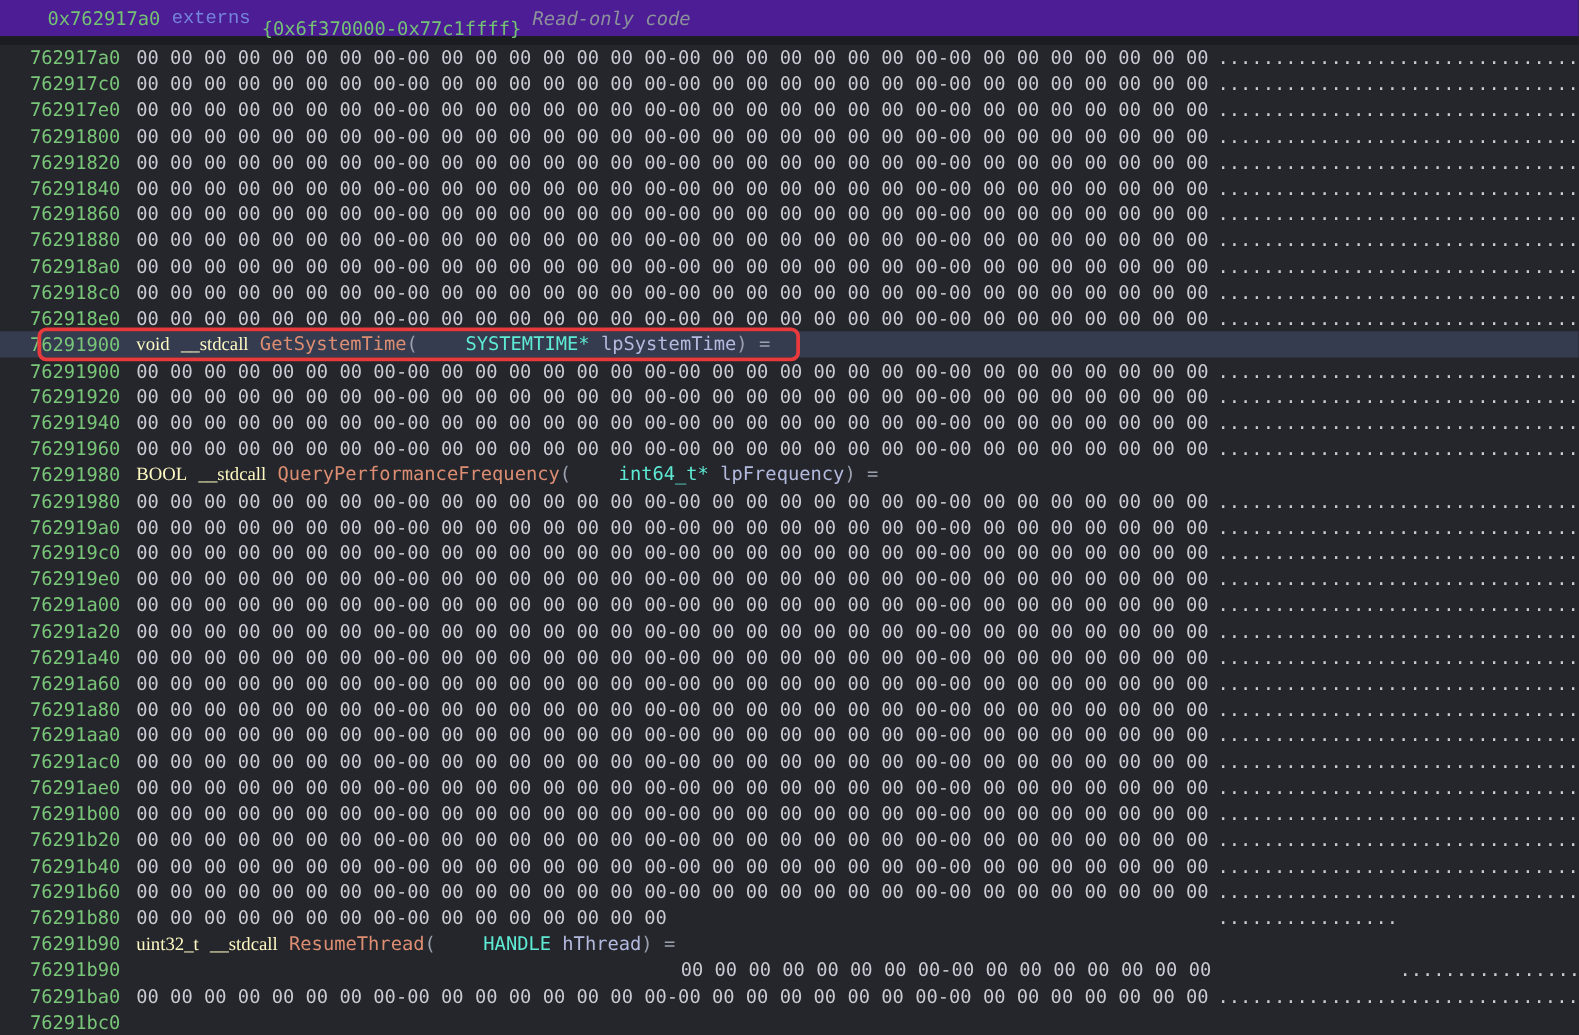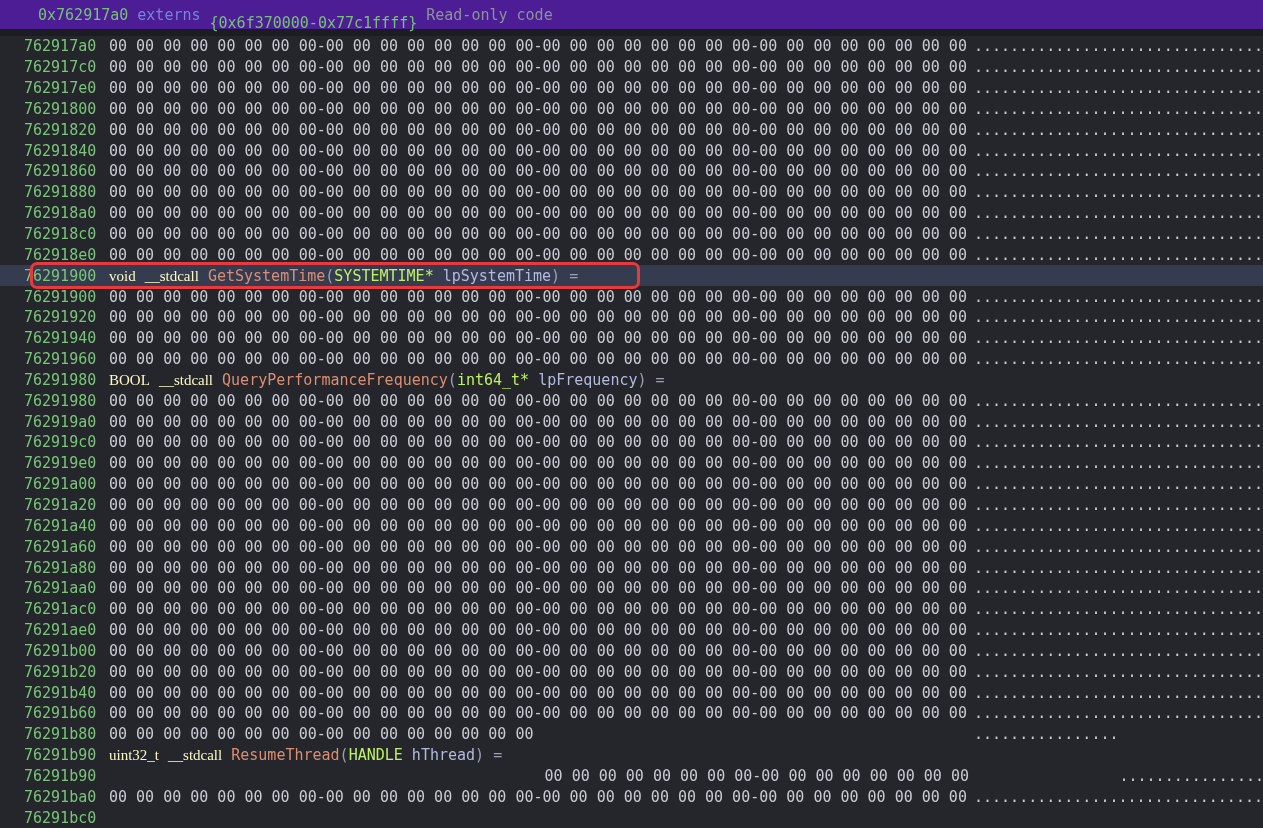"externs" .hdr .sect-name { font-family: none -> Liberation Mono, monospace }
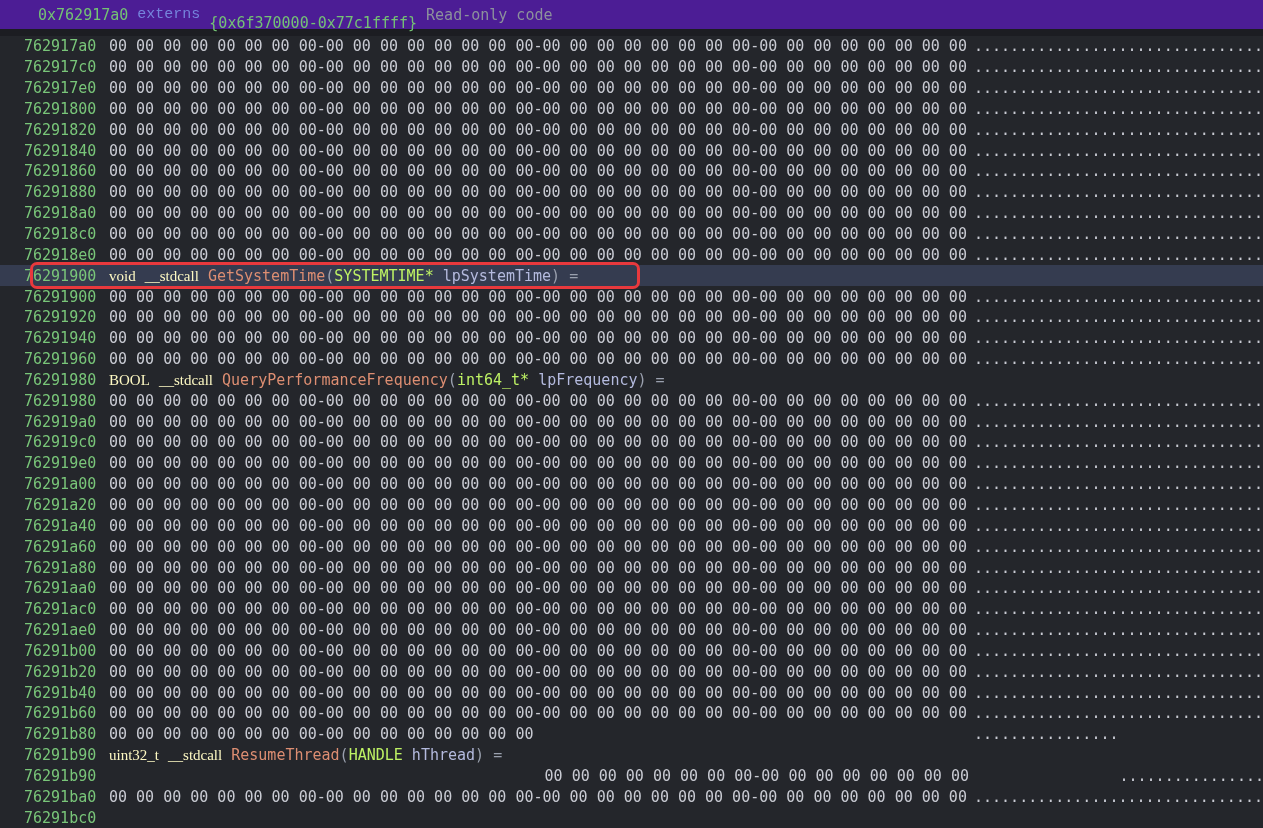"Read-only code" .hdr .sect-perms { font-style: none -> italic }
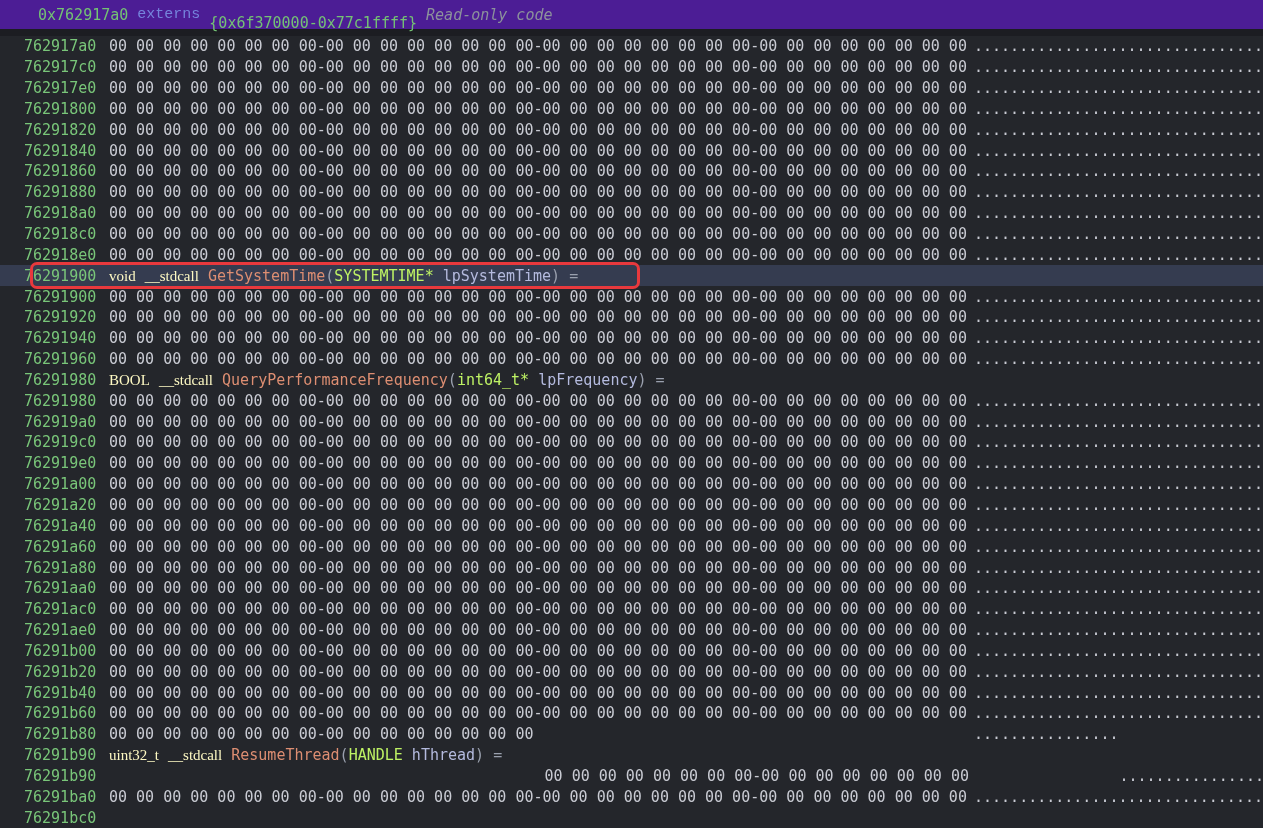"SYSTEMTIME*" .tk-ty { color: #bef264 -> #5eead4; margin-left: none -> 38px }
